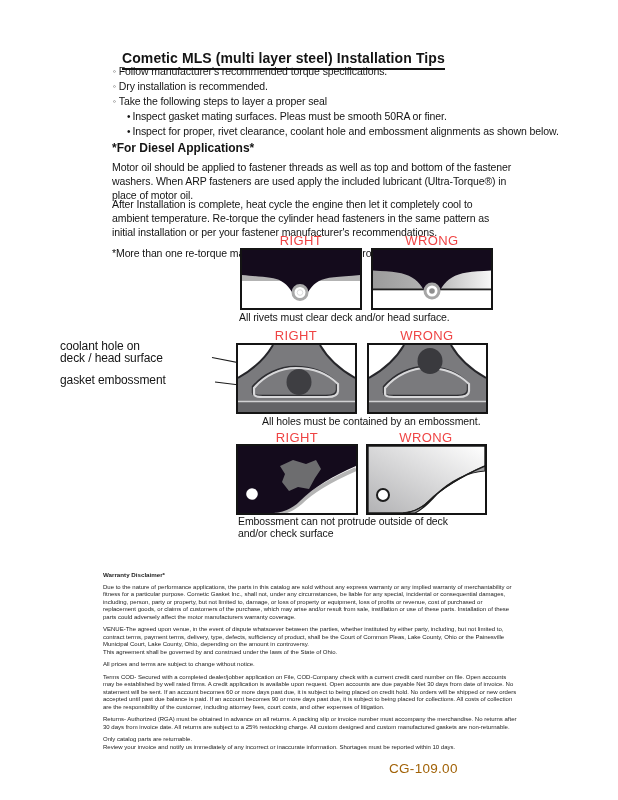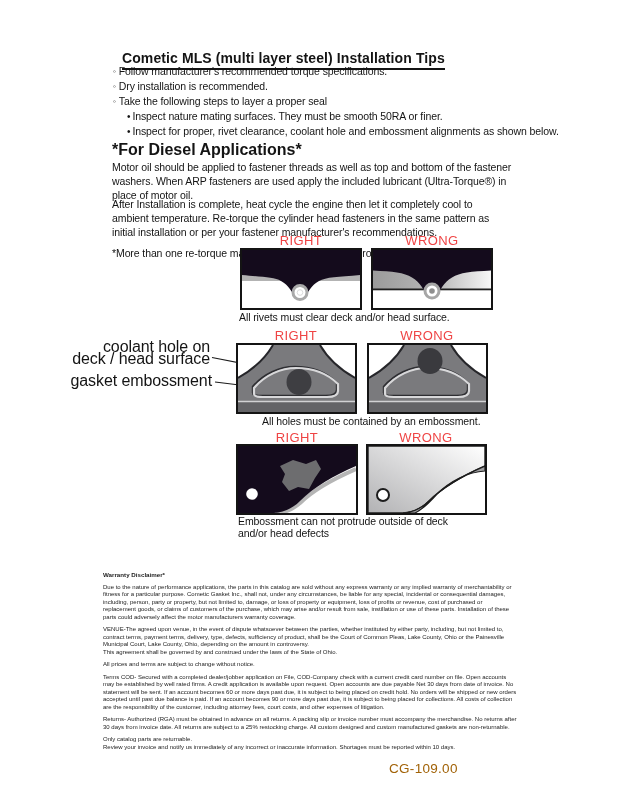"Inspect nature mating surfaces. They" span { text: nature mating surfaces.  They -> gasket mating surfaces.  Pleas }
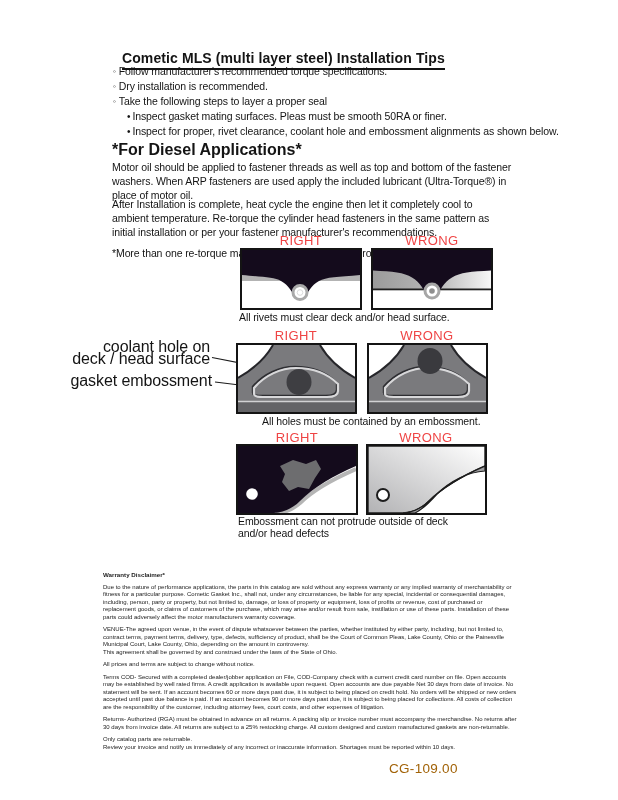"*For Diesel Applications*" .diesel-h { font-size: 16px -> 12px }
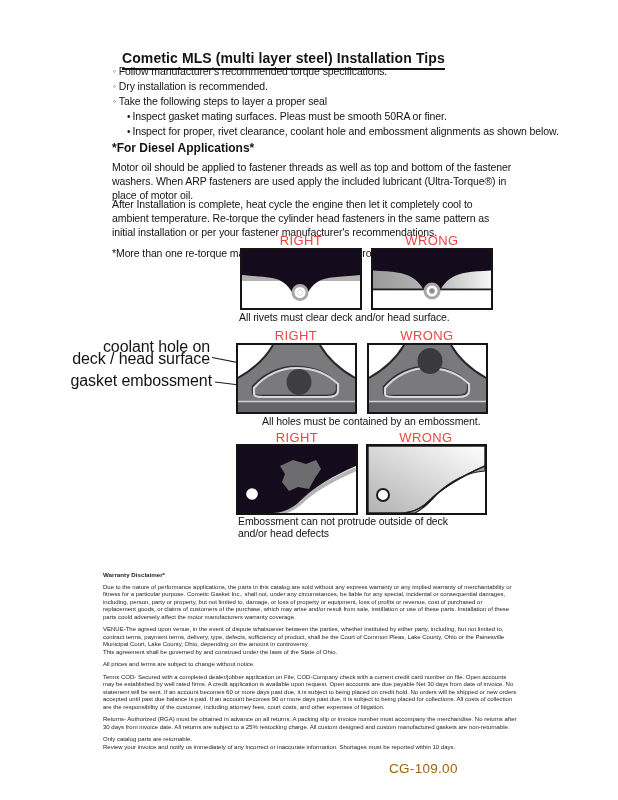"coolant hole on" .ann { font-size: 16px -> 12px; text-align: right -> left }
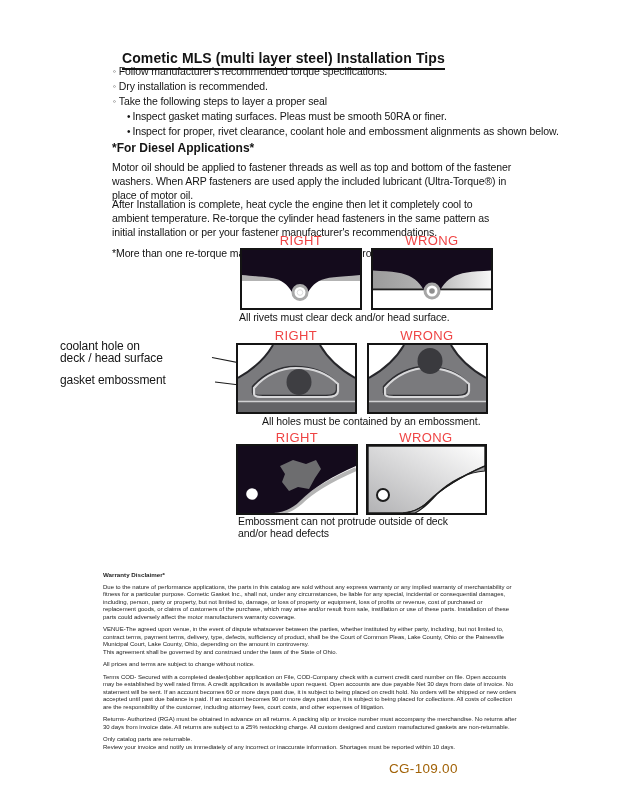"and/or head defects" div { text: head defects -> check surface }
